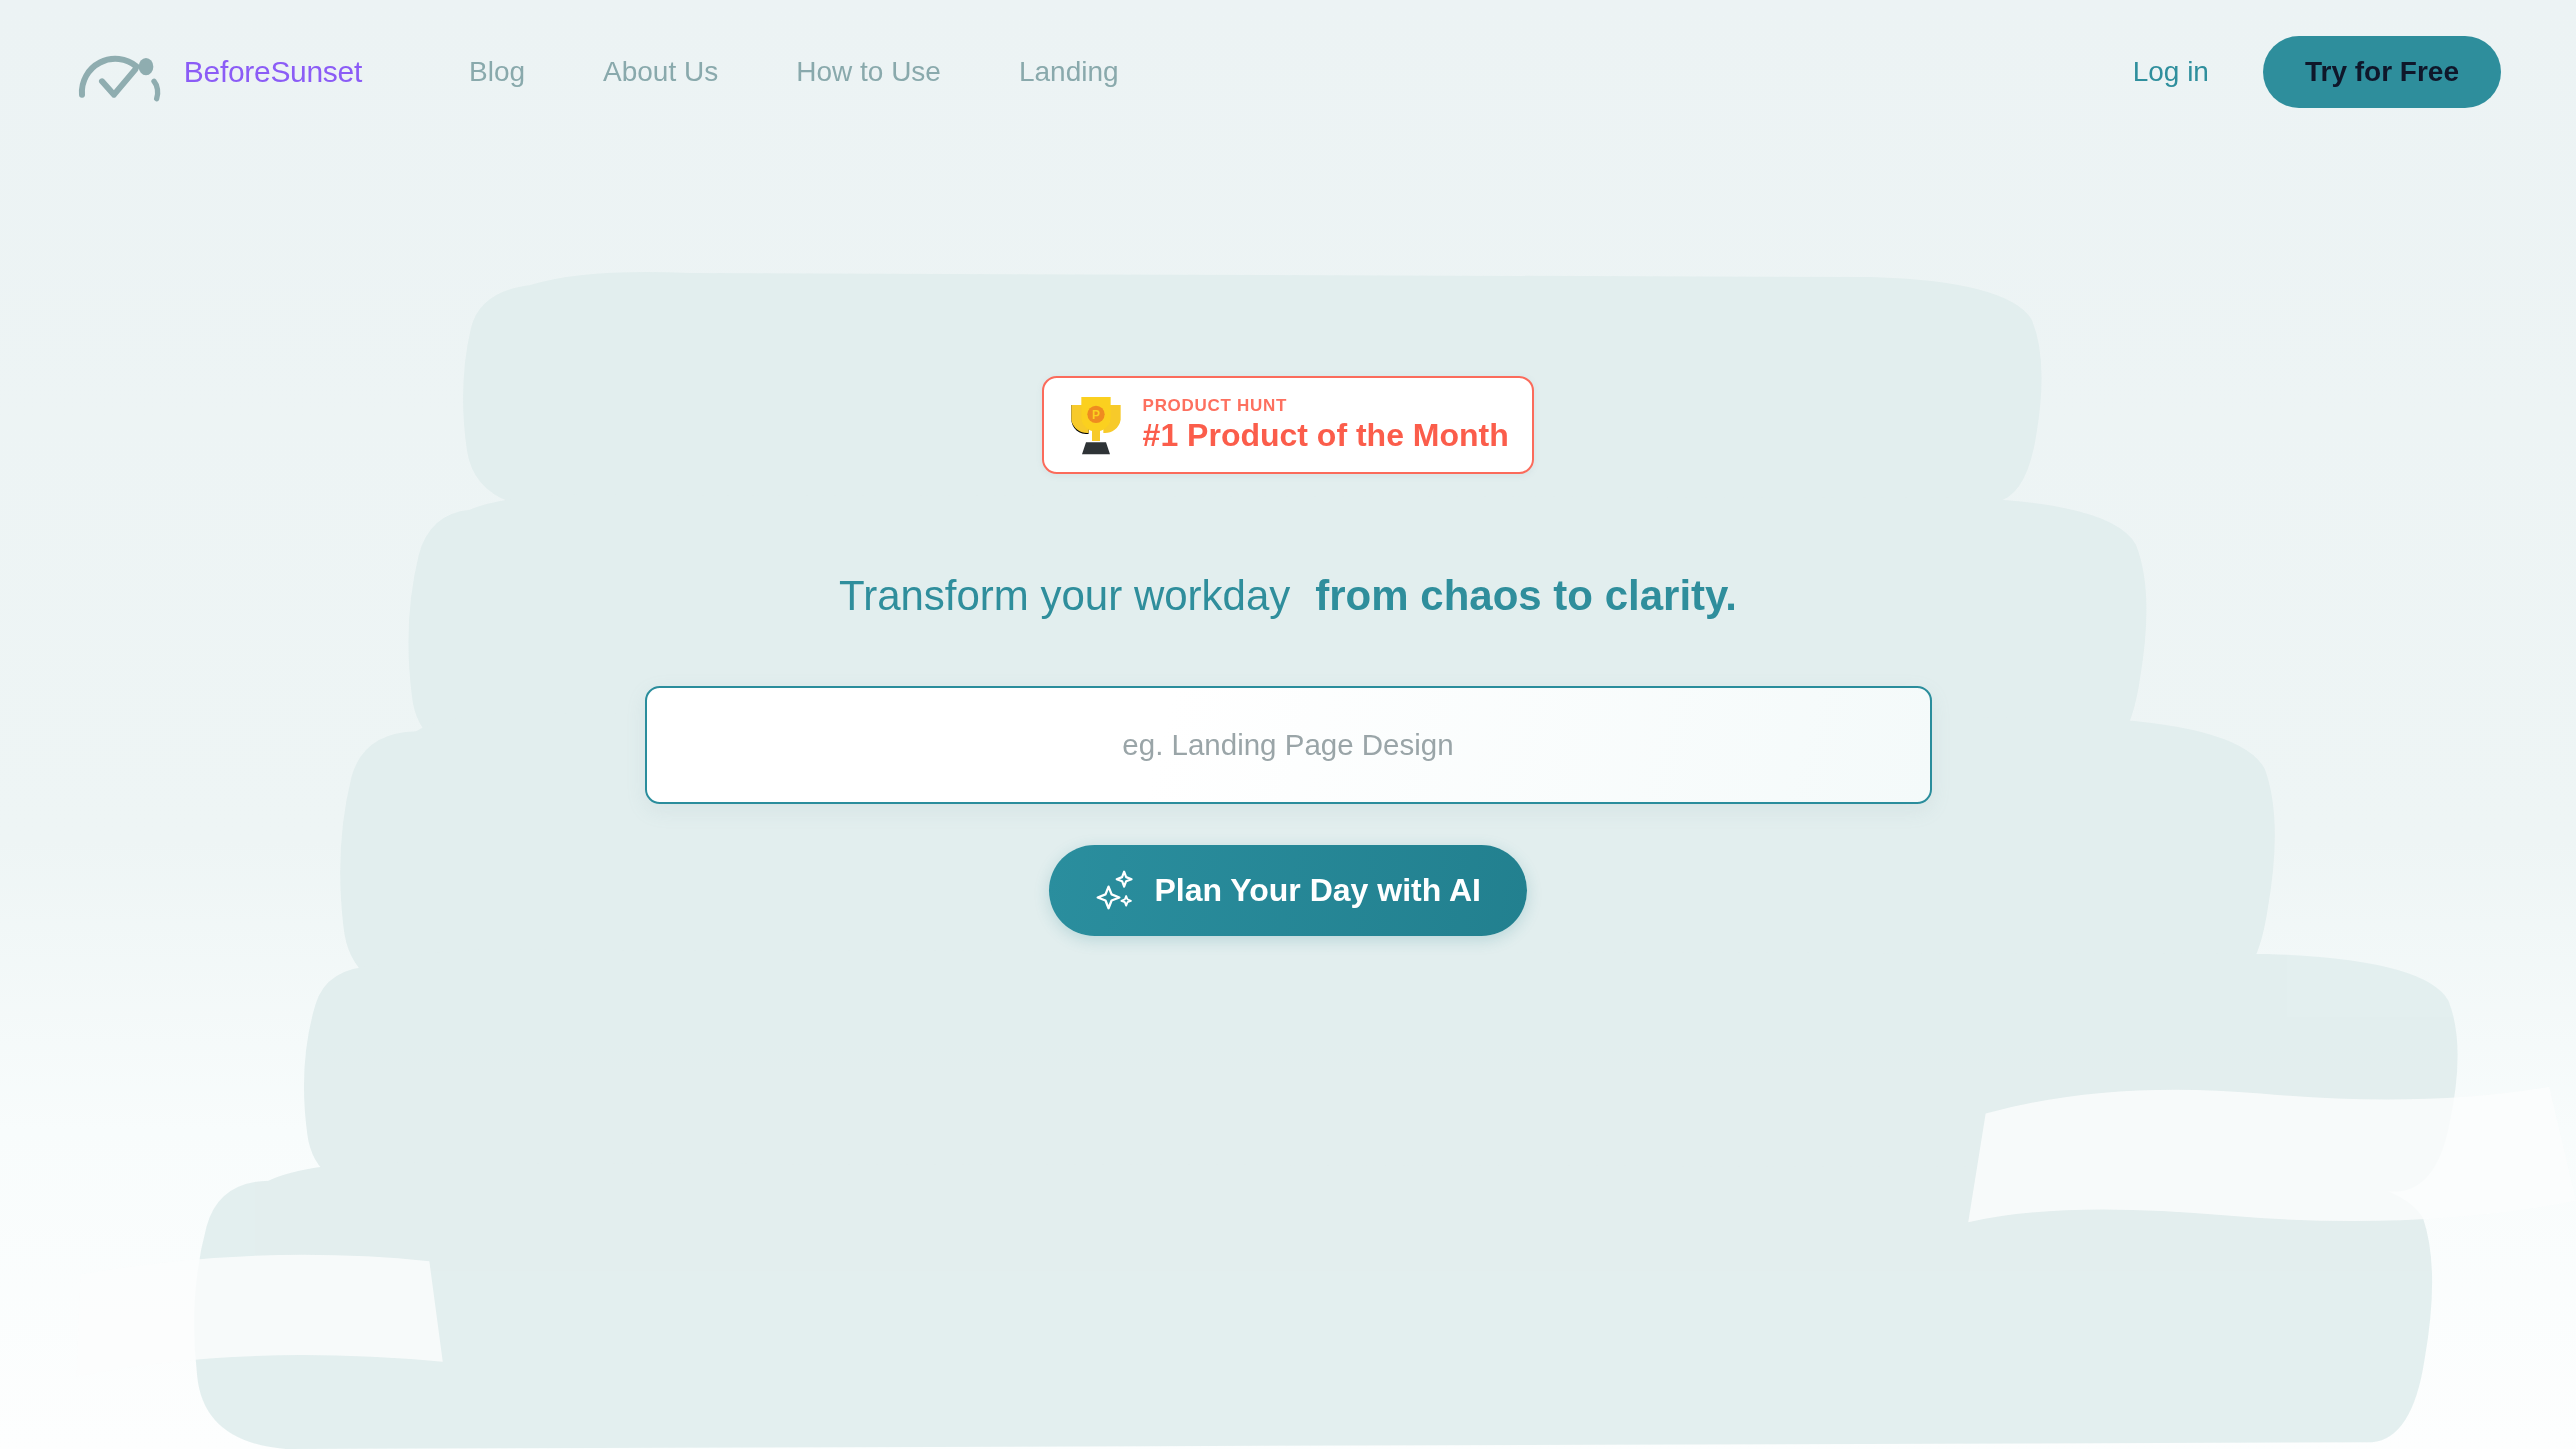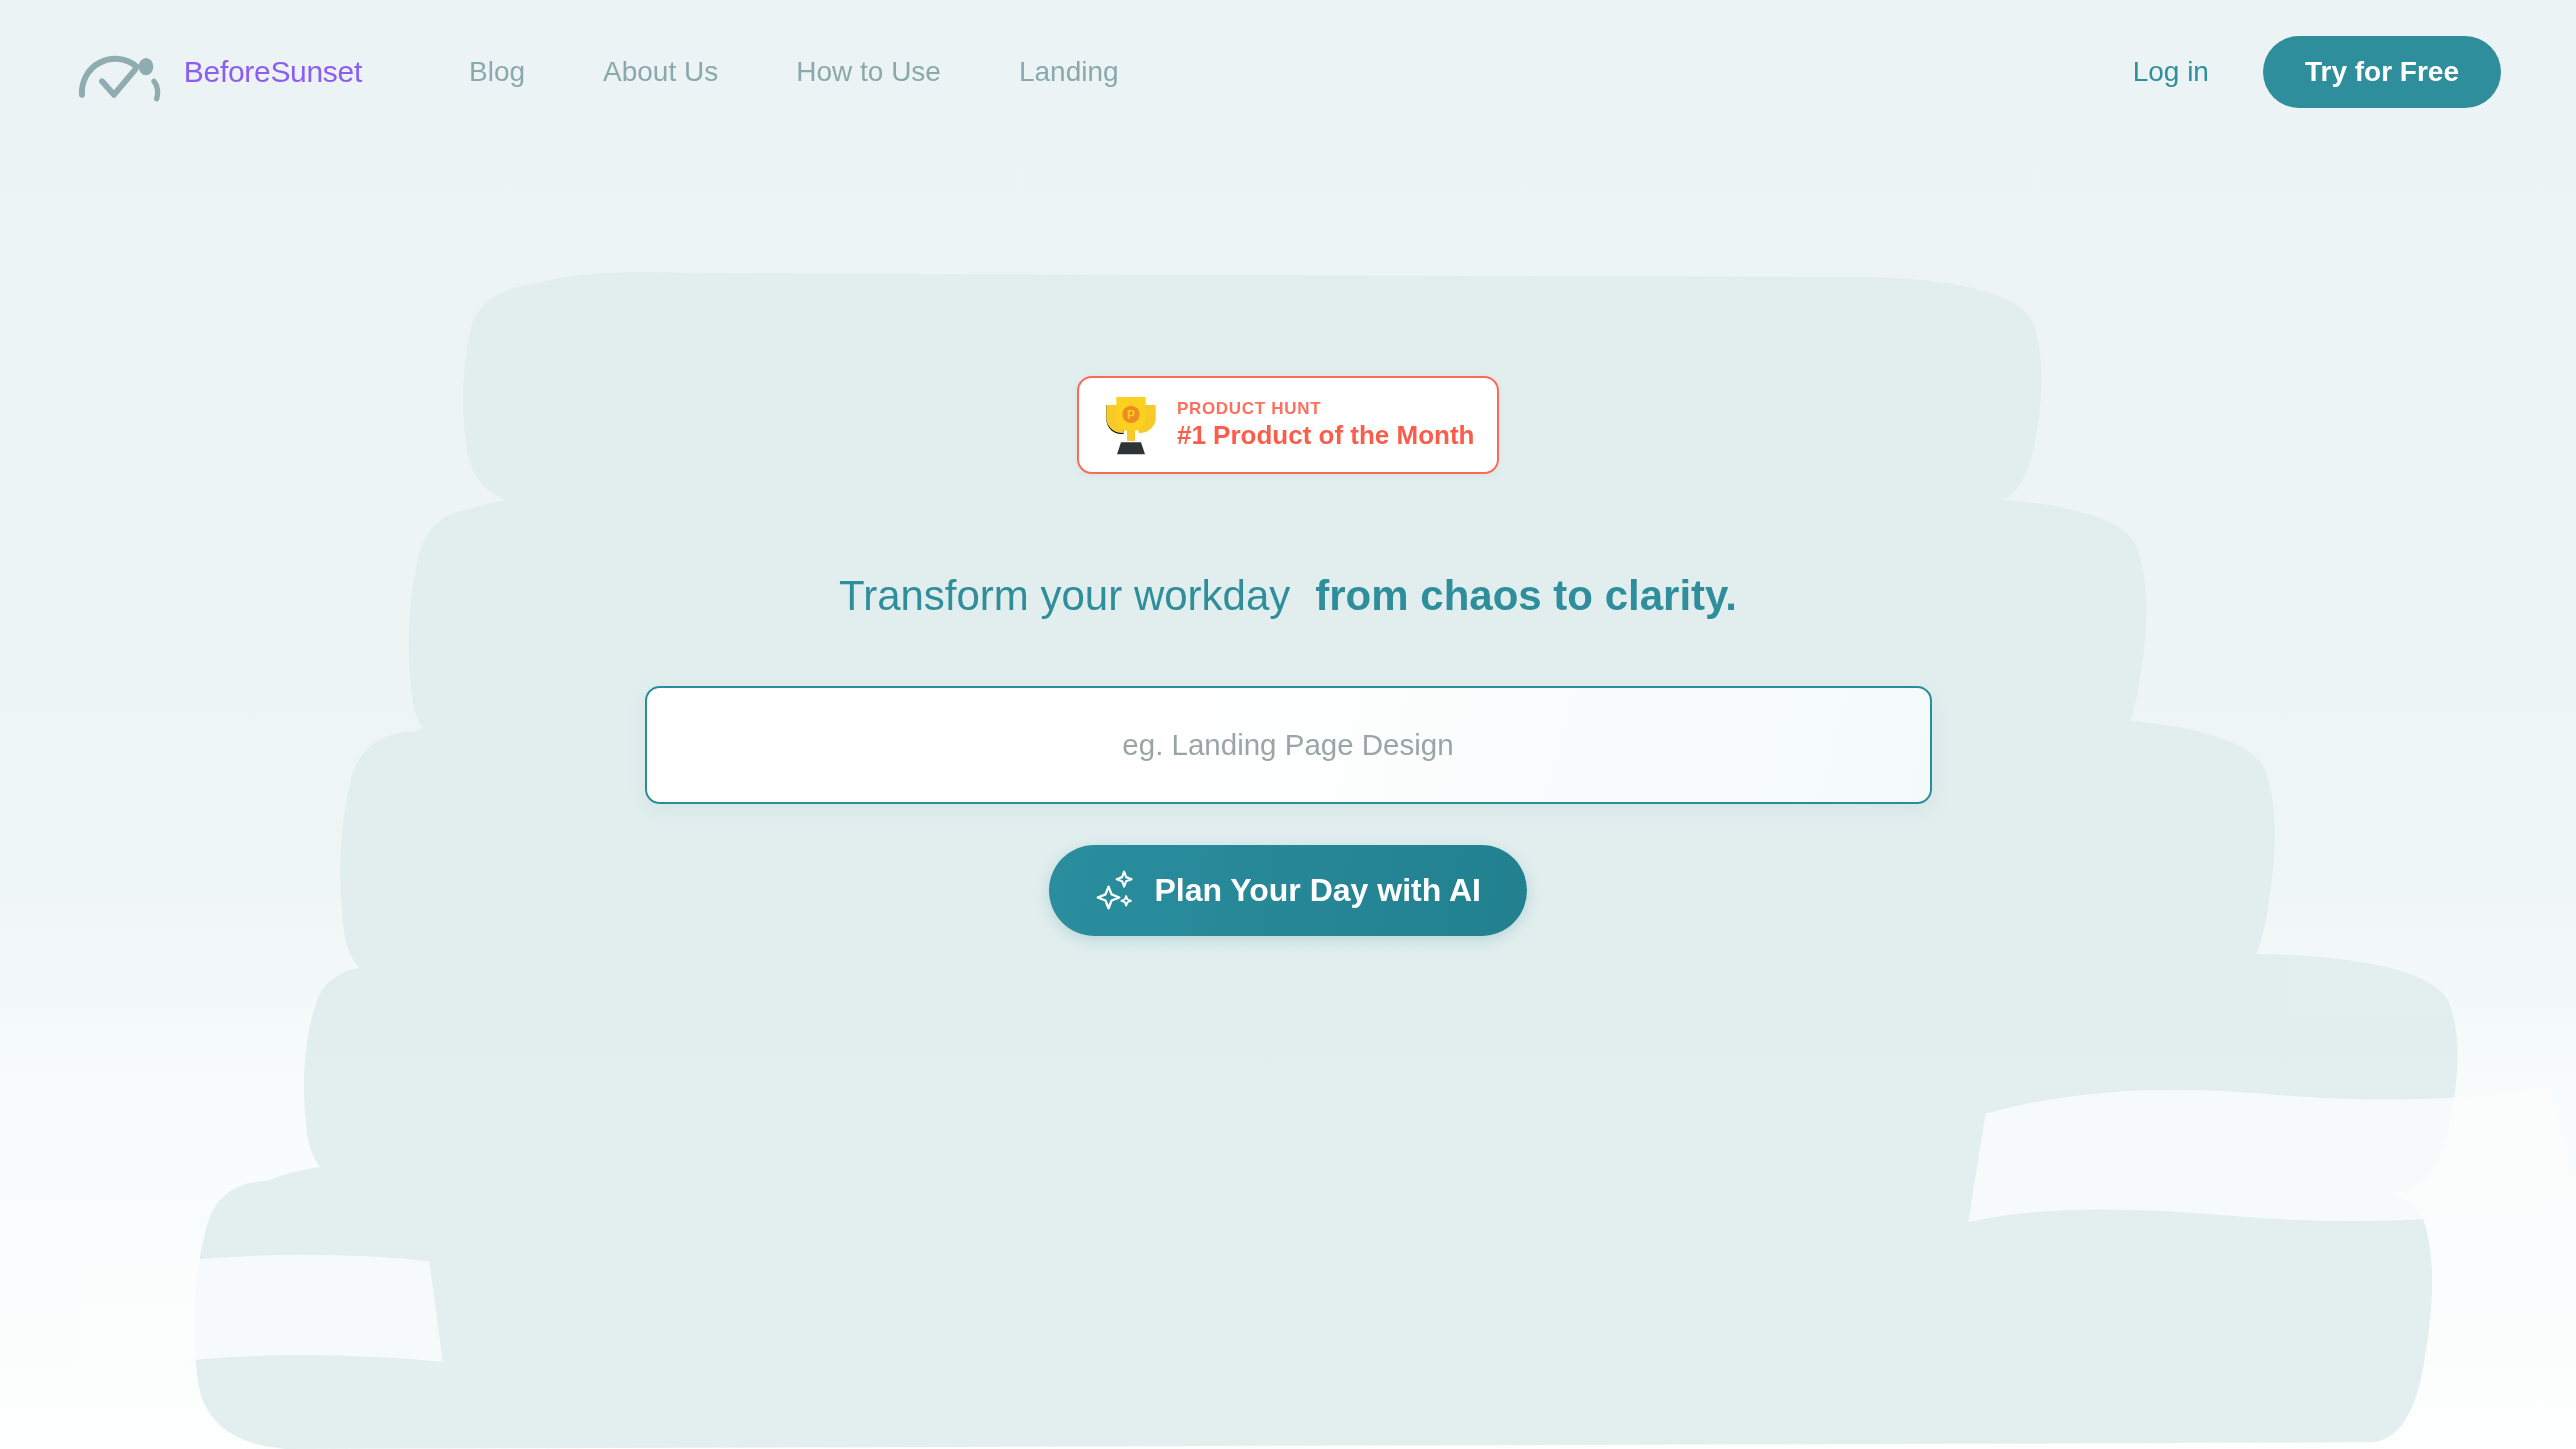"Try for Free" #try-free-button { color: #ffffff -> #0f172a }
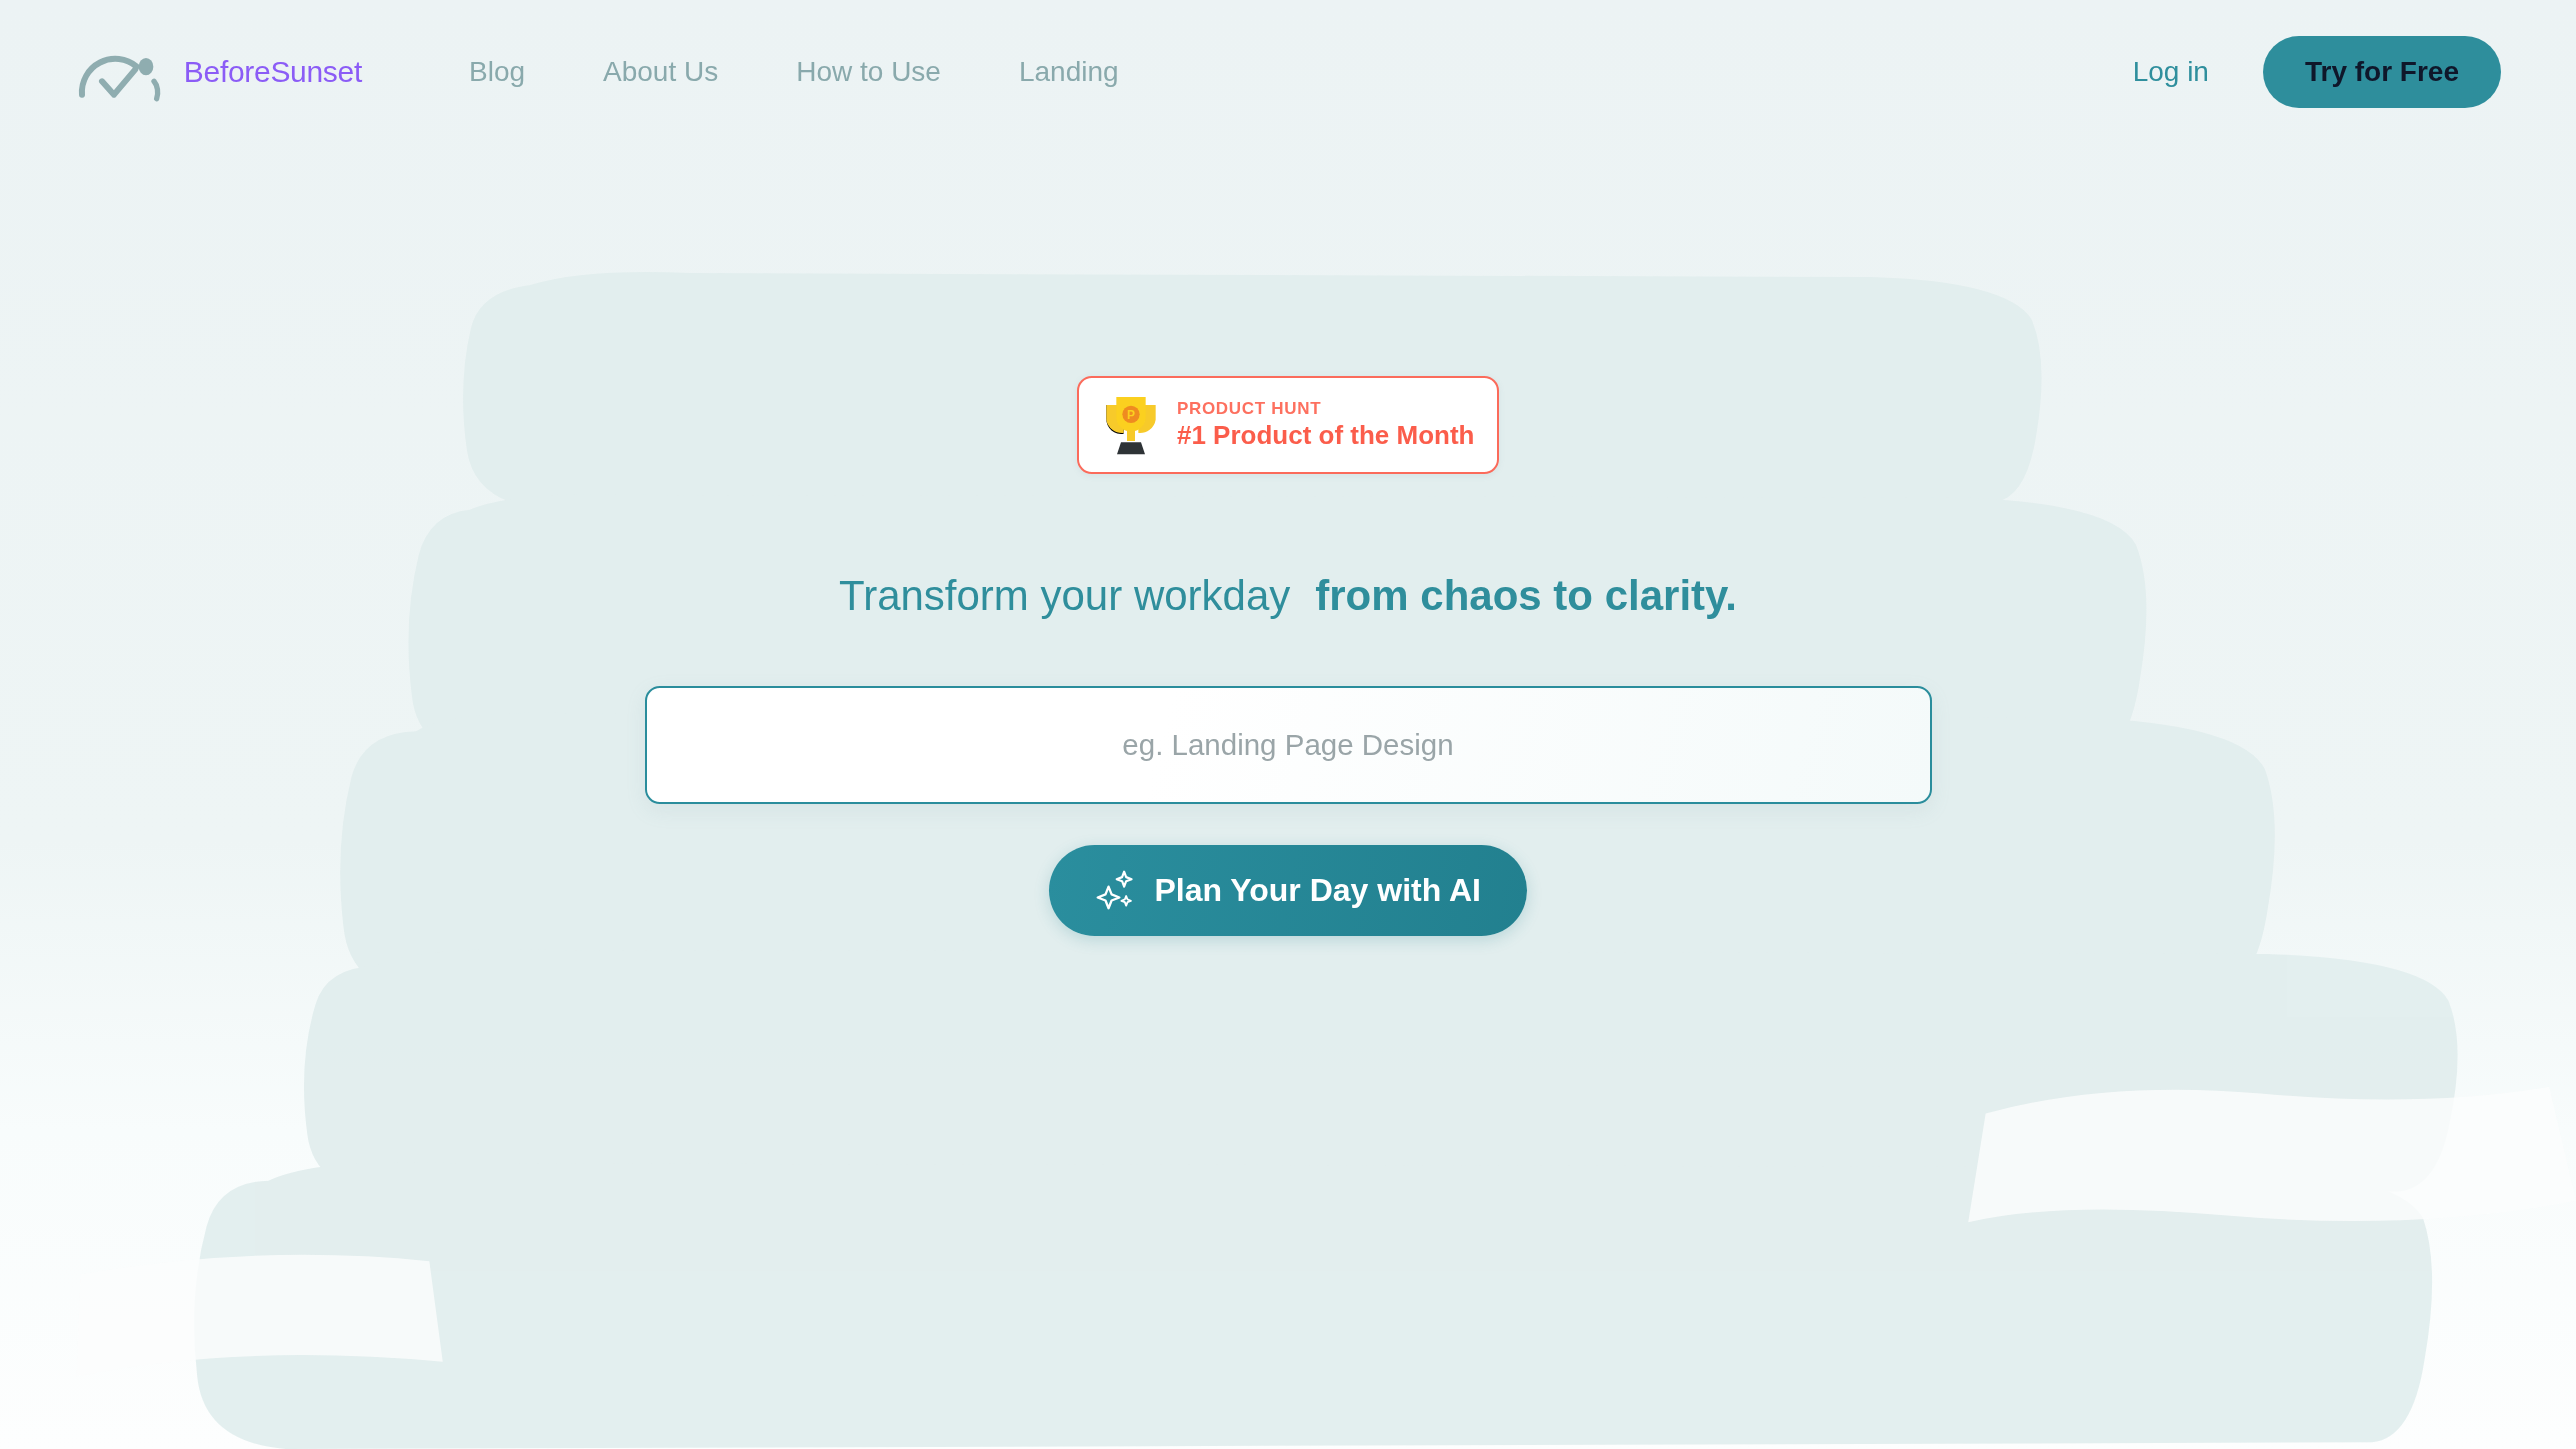"#1 Product of the Month" #product-hunt-title { font-size: 26px -> 32px }
